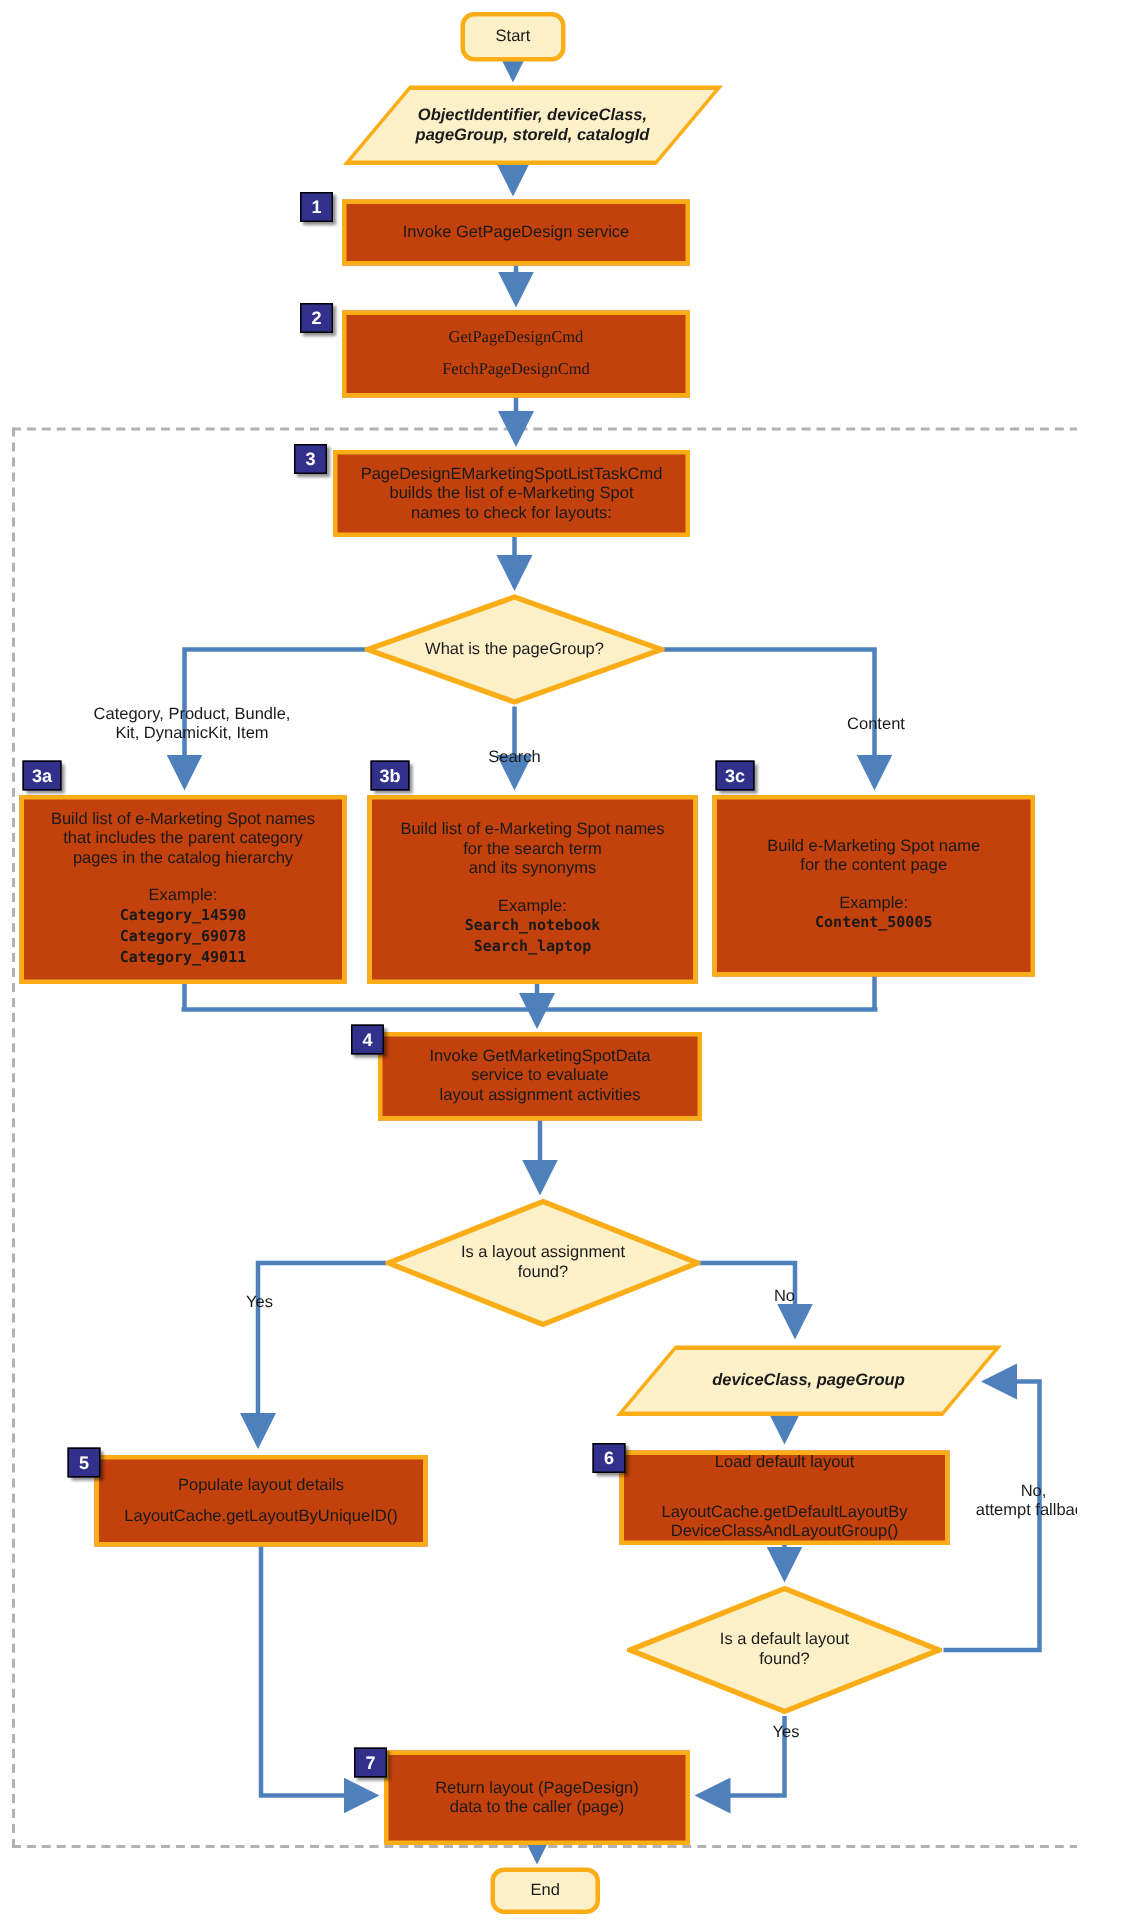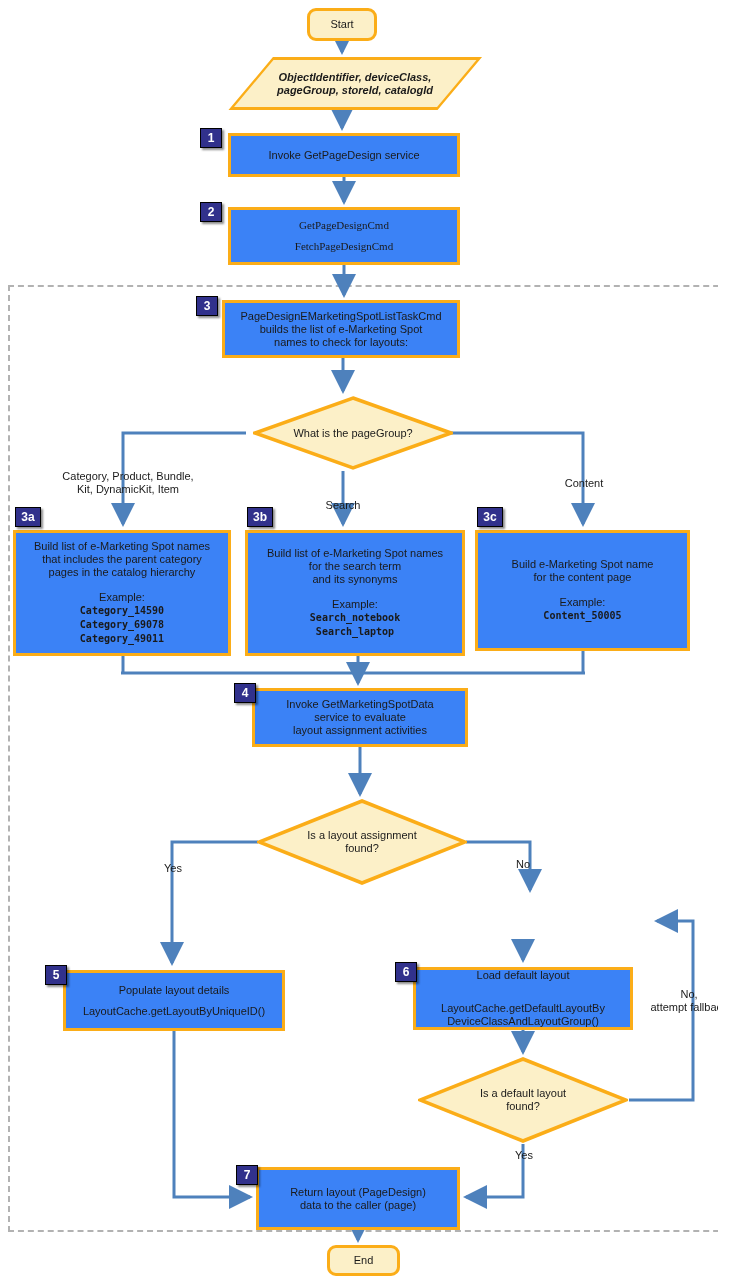"Invoke GetPageDesign service" .process { background: #3b82f6 -> #c2410c }
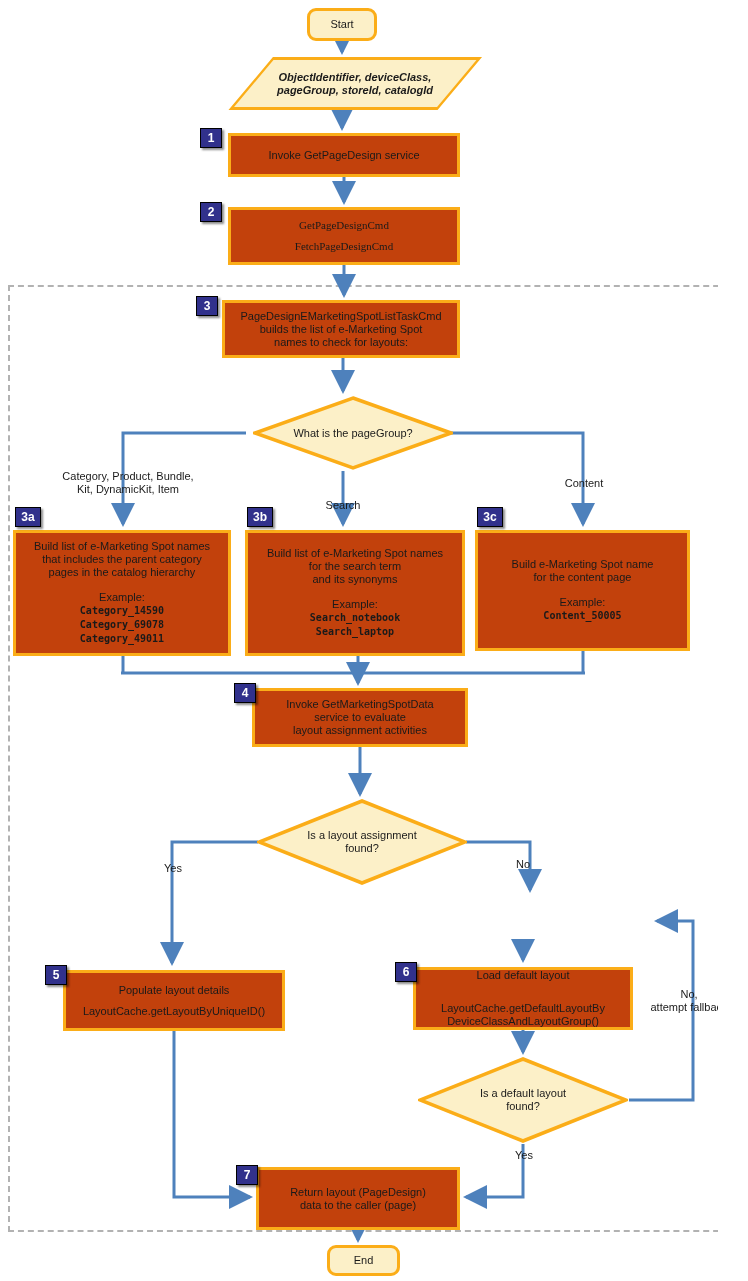"What is the pageGroup?" div.node { left: 253px -> 243px }
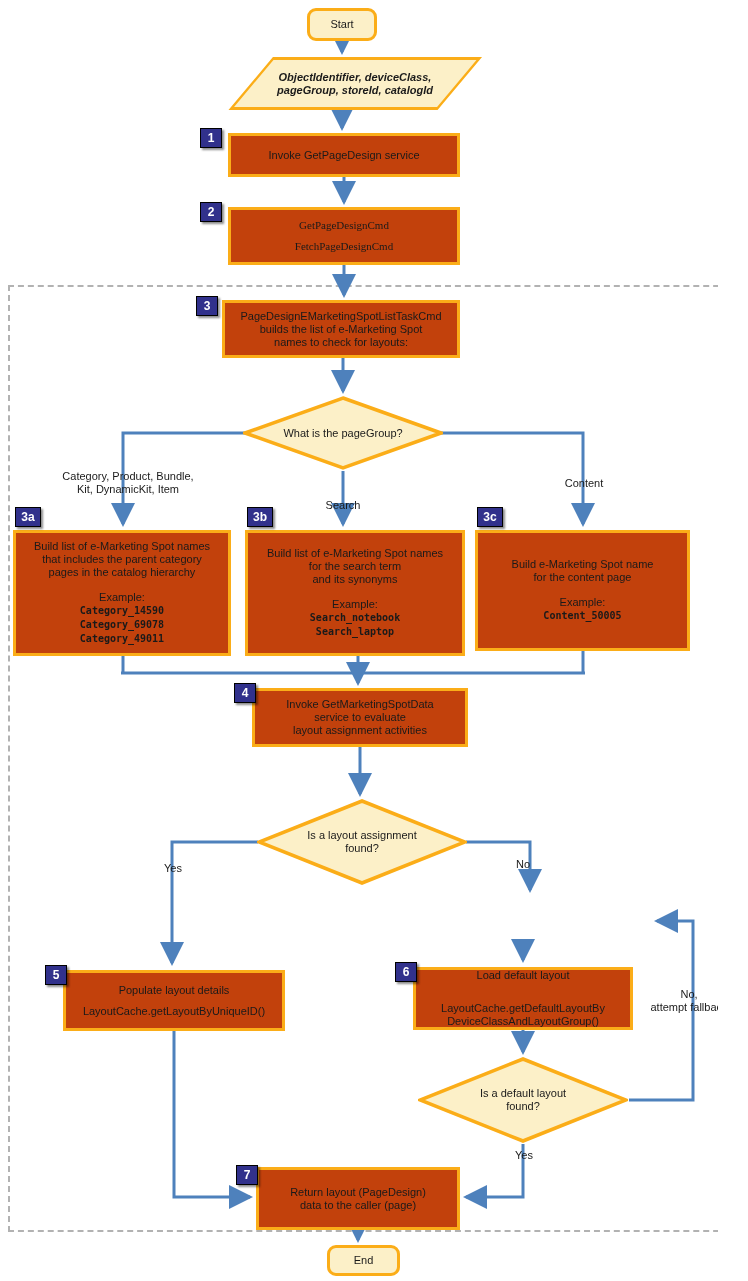"deviceClass, pageGroup" div.node { html: none -> <div> <div></div> <div>deviceClass, pageGroup</div> </div> }
